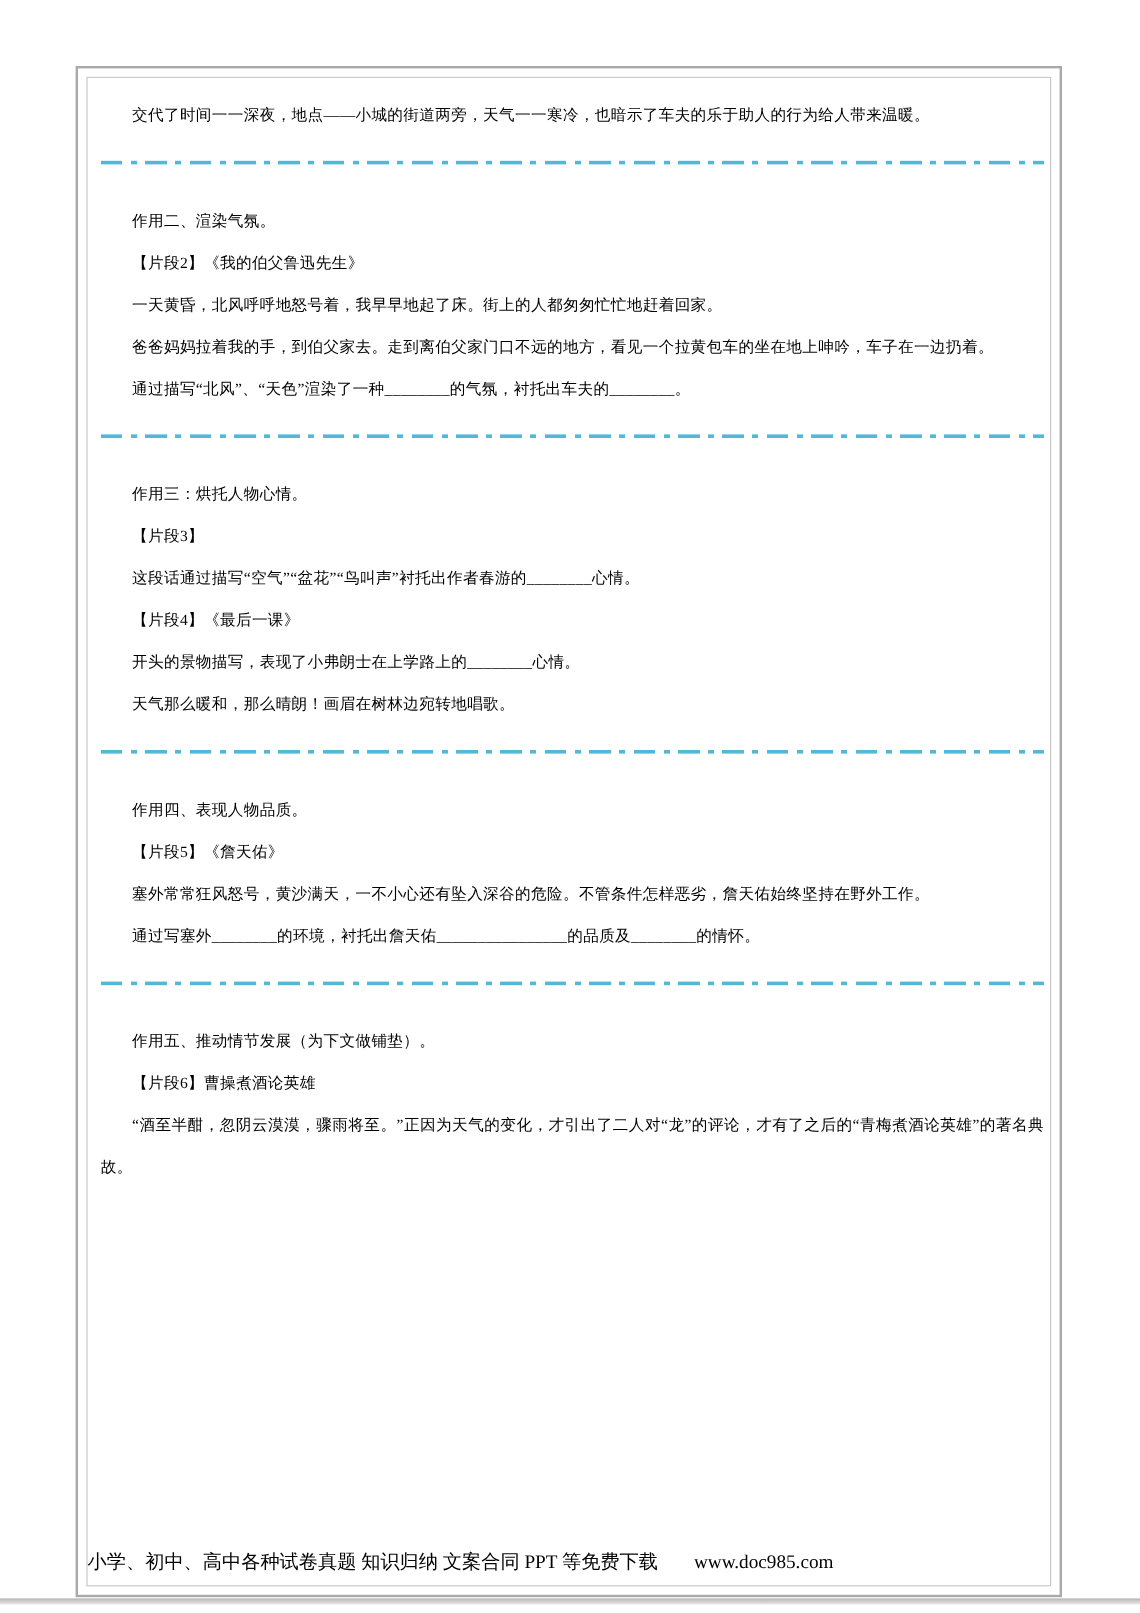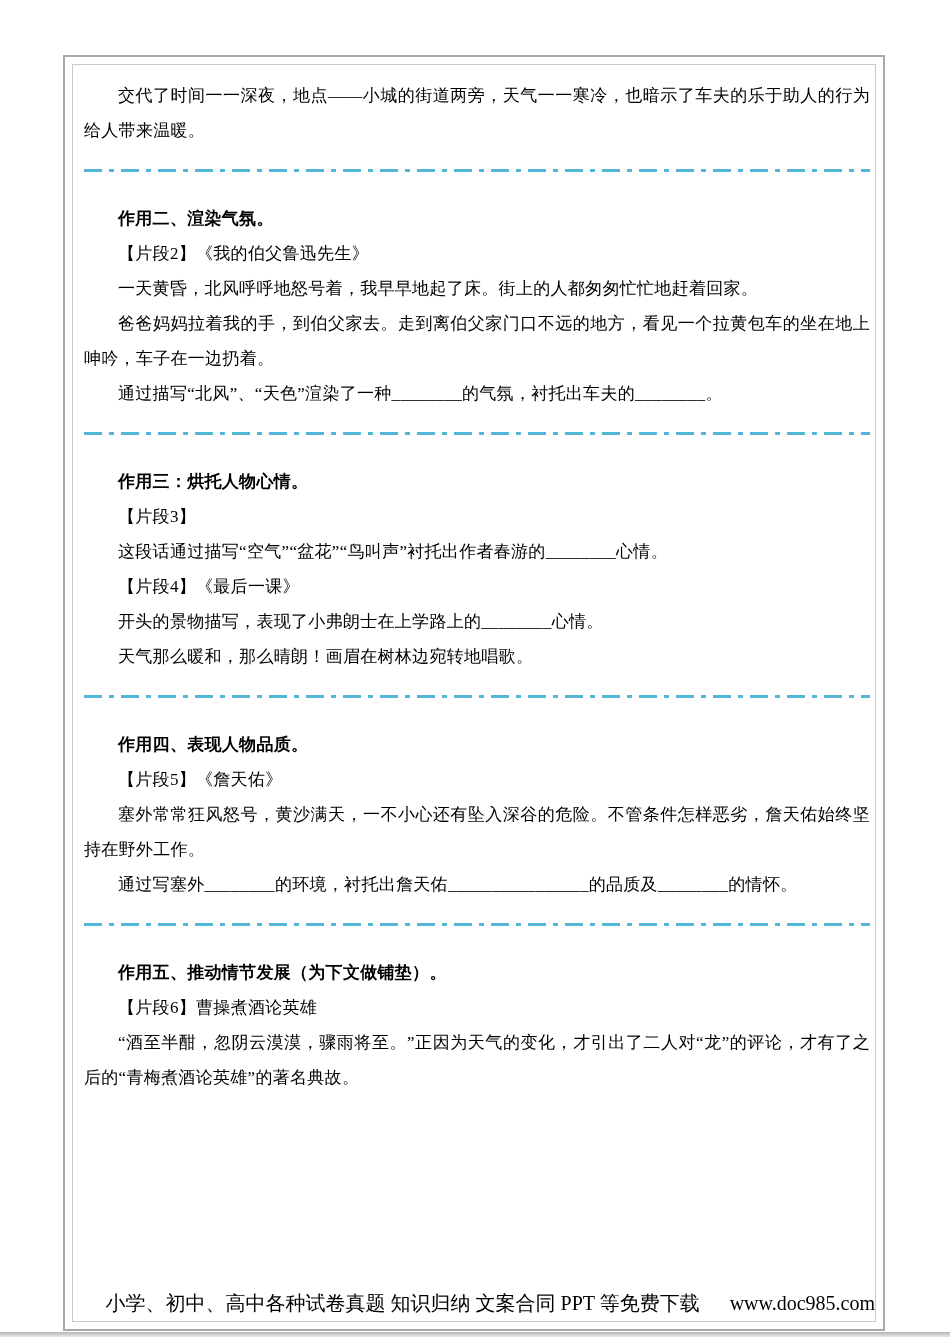"交代了时间一一深夜，地点——小城的街道两旁，天气一一寒冷，也暗示了车夫的乐于助人" .content { font-size: 17px -> 13px }
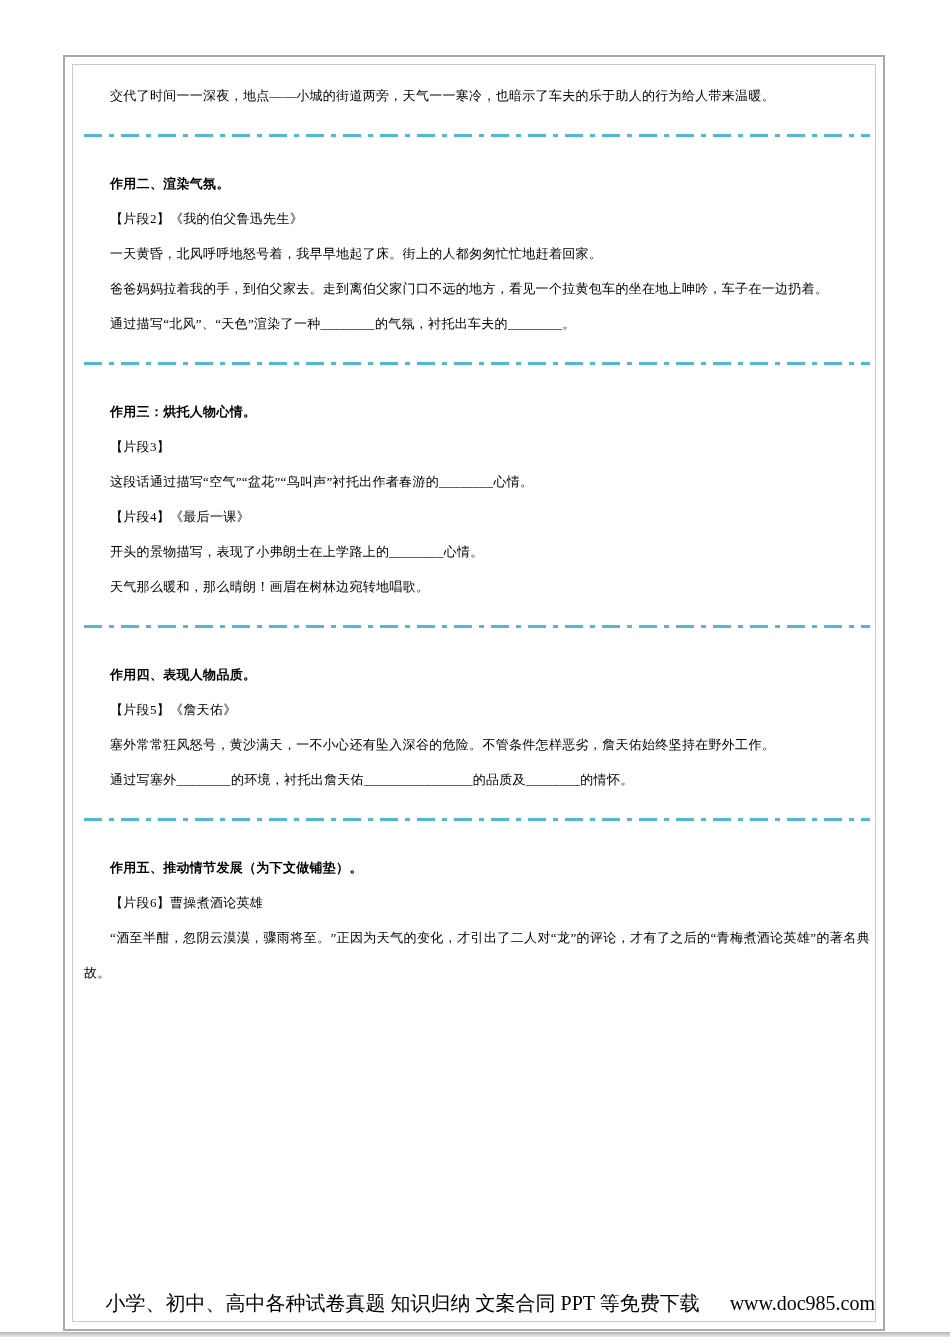"作用二、渲染气氛。" .heading { font-weight: bold -> normal }
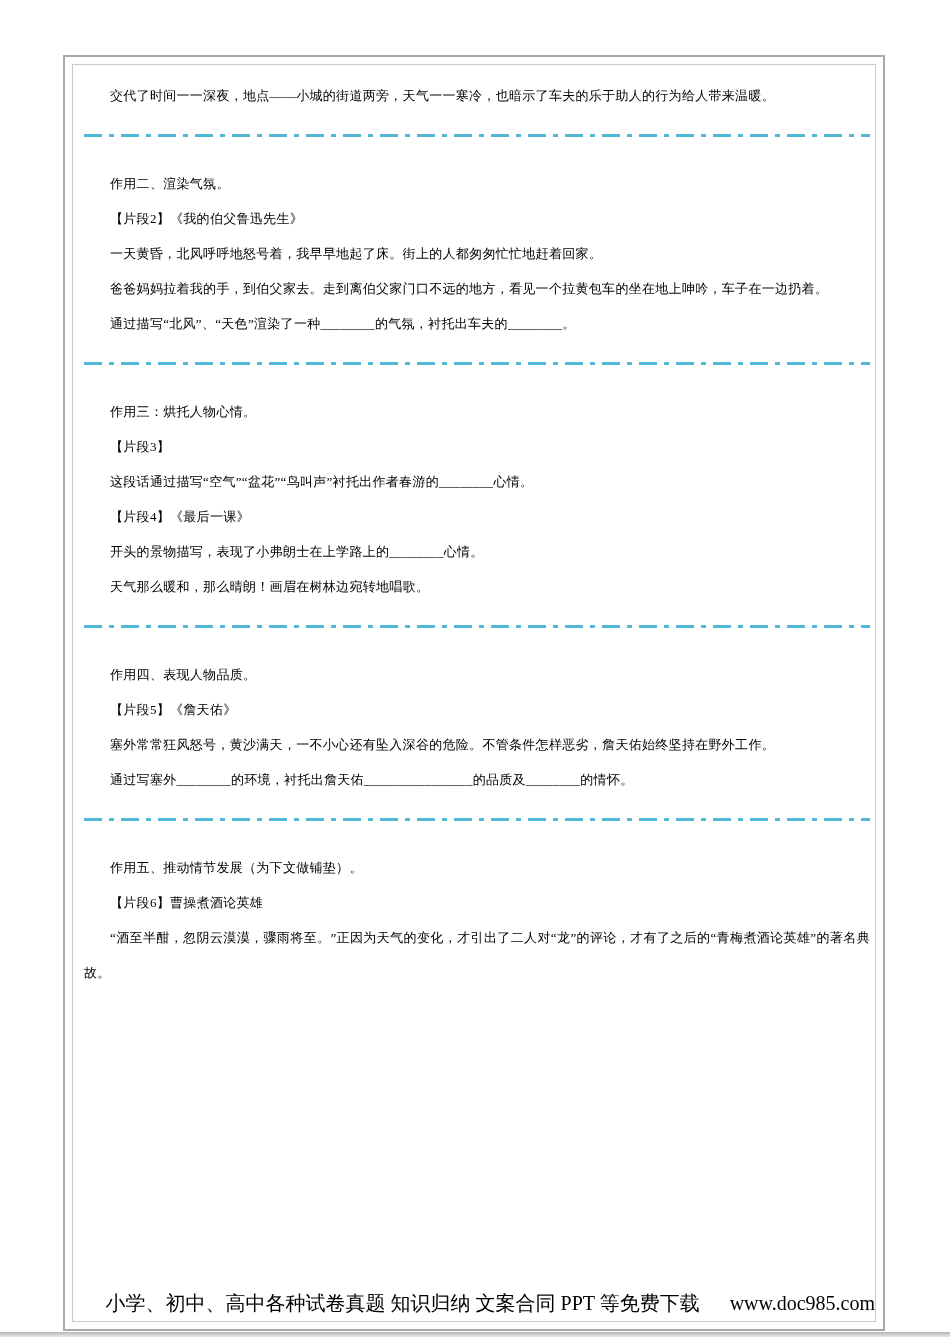"小学、初中、高中各种试卷真题 知识归纳 文案合同 PPT 等免费下载" .page-footer { font-size: 20px -> 16px; text-align: right -> left }
